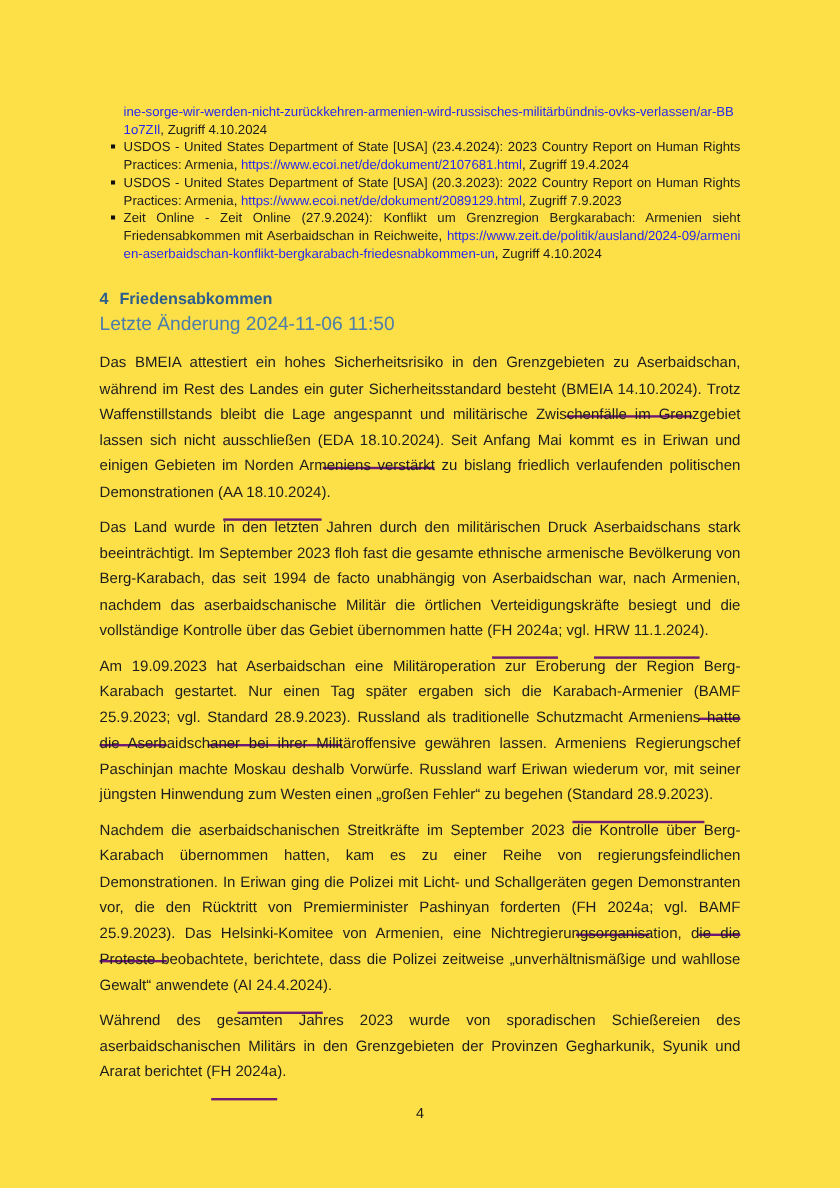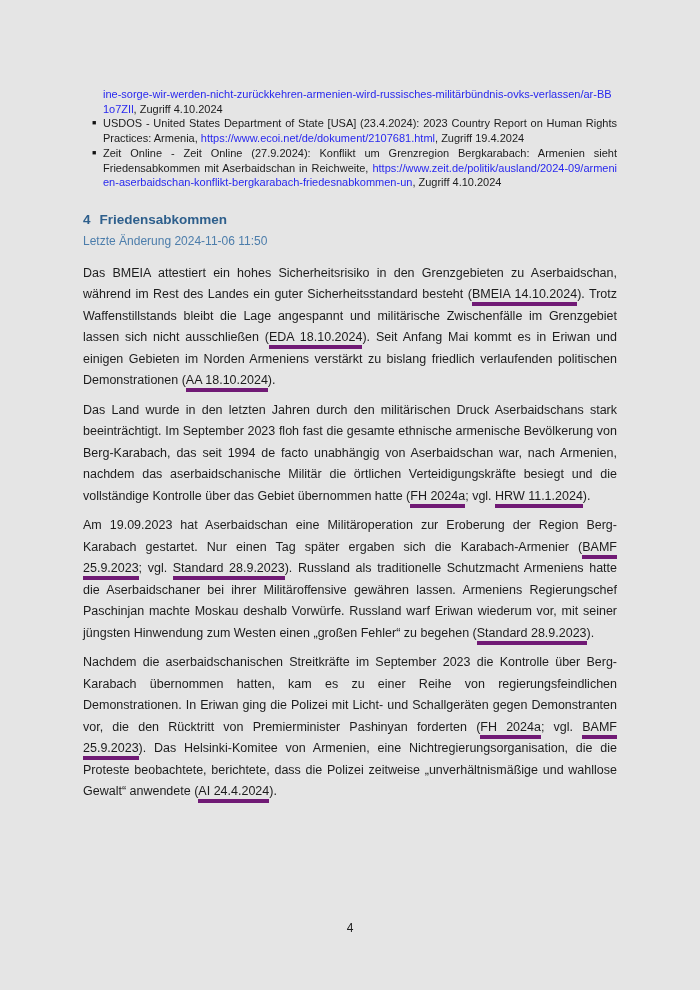"ine-sorge-wir-werden-nicht-zurückkehren-" .page { background: #e5e5e5 -> #fde047 }
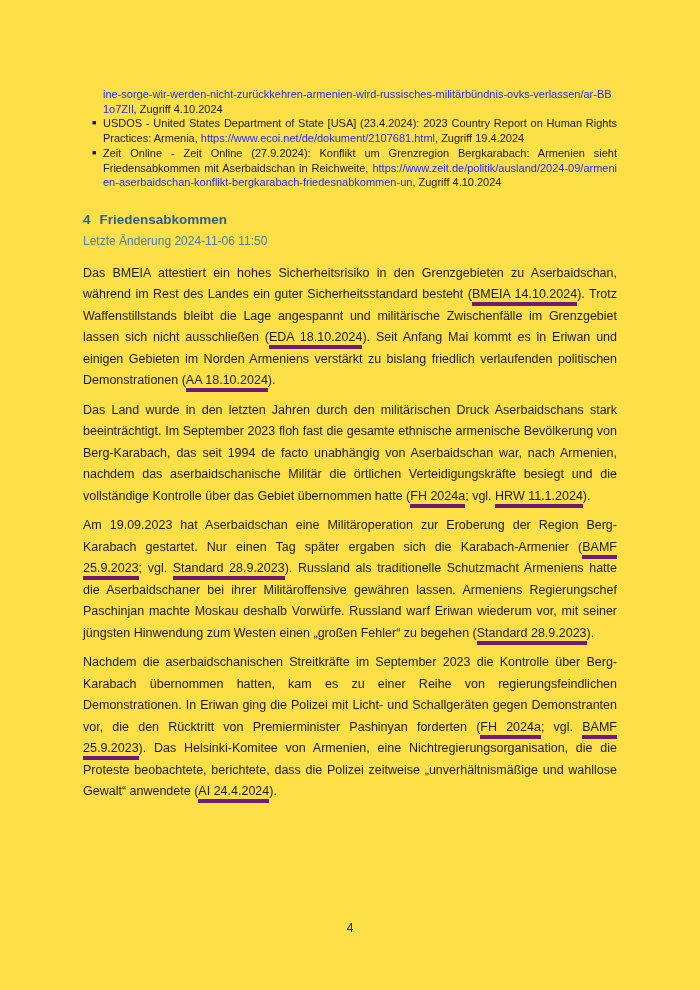"USDOS - United States Department of State [USA] (20.3.2023):" div.bib-entry { html: none -> <div><span>■</span><span>USDOS - United States Department of State [USA] (20.3.2023): 2022 Country Report on Human Rights Practices: Armenia, </span><span>https://www.ecoi.net/de/dokument/2089129.html</span><span>, Zugriff 7.9.2023</span></div> }
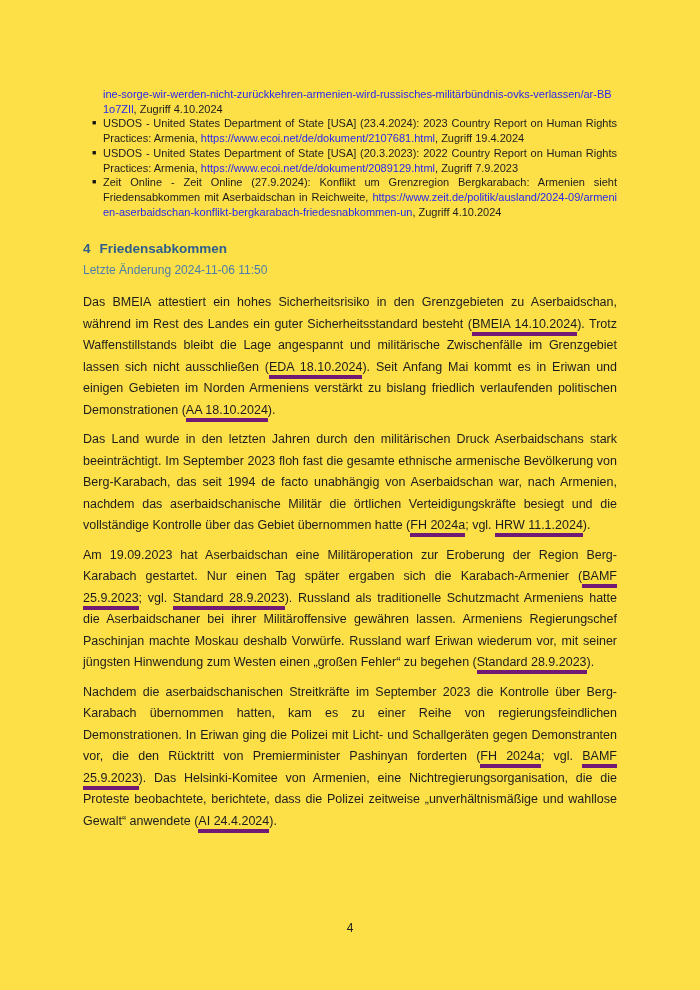"Letzte Änderung 2024-11-06 11:50" .last-change { font-size: 12px -> 16px }
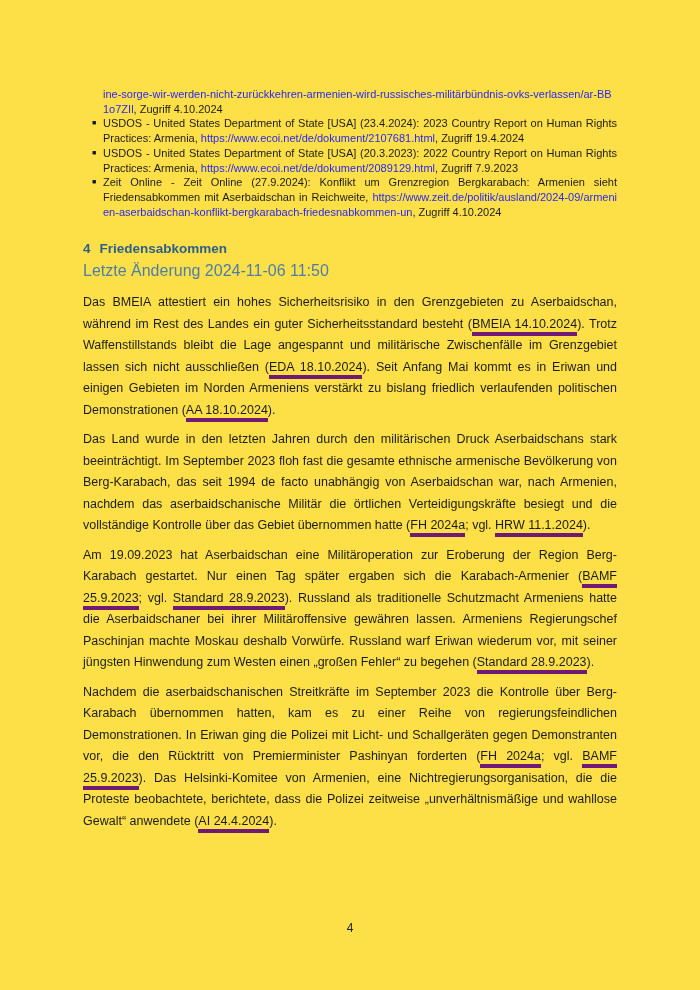"BMEIA 14.10.2024" .source-ref { border-bottom: 4px solid #701a75 -> 2px solid #701a75; padding-bottom: 1px -> 15px }
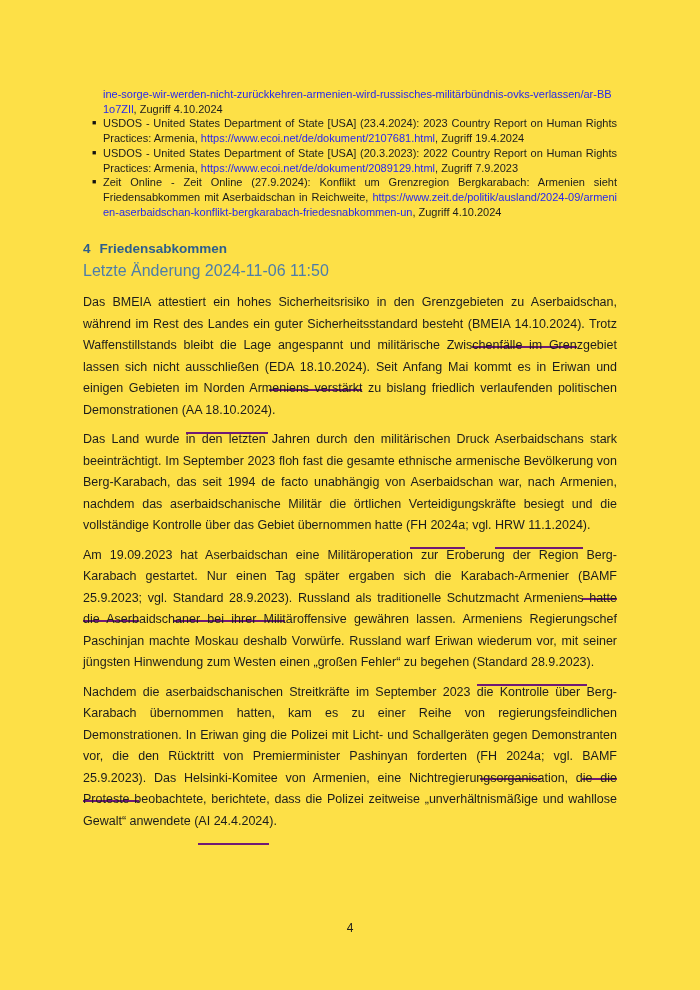"Während des gesamten Jahres 2023" p.body-par { html: none -> <p><span>Während des gesamten Jahres 2023 wurde von sporadischen Schießereien des aserbaidschanischen Militärs in den Grenzgebieten der Provinzen Gegharkunik, Syunik und Ararat berichtet (</span><span>FH 2024a</span><span>).</span></p> }
